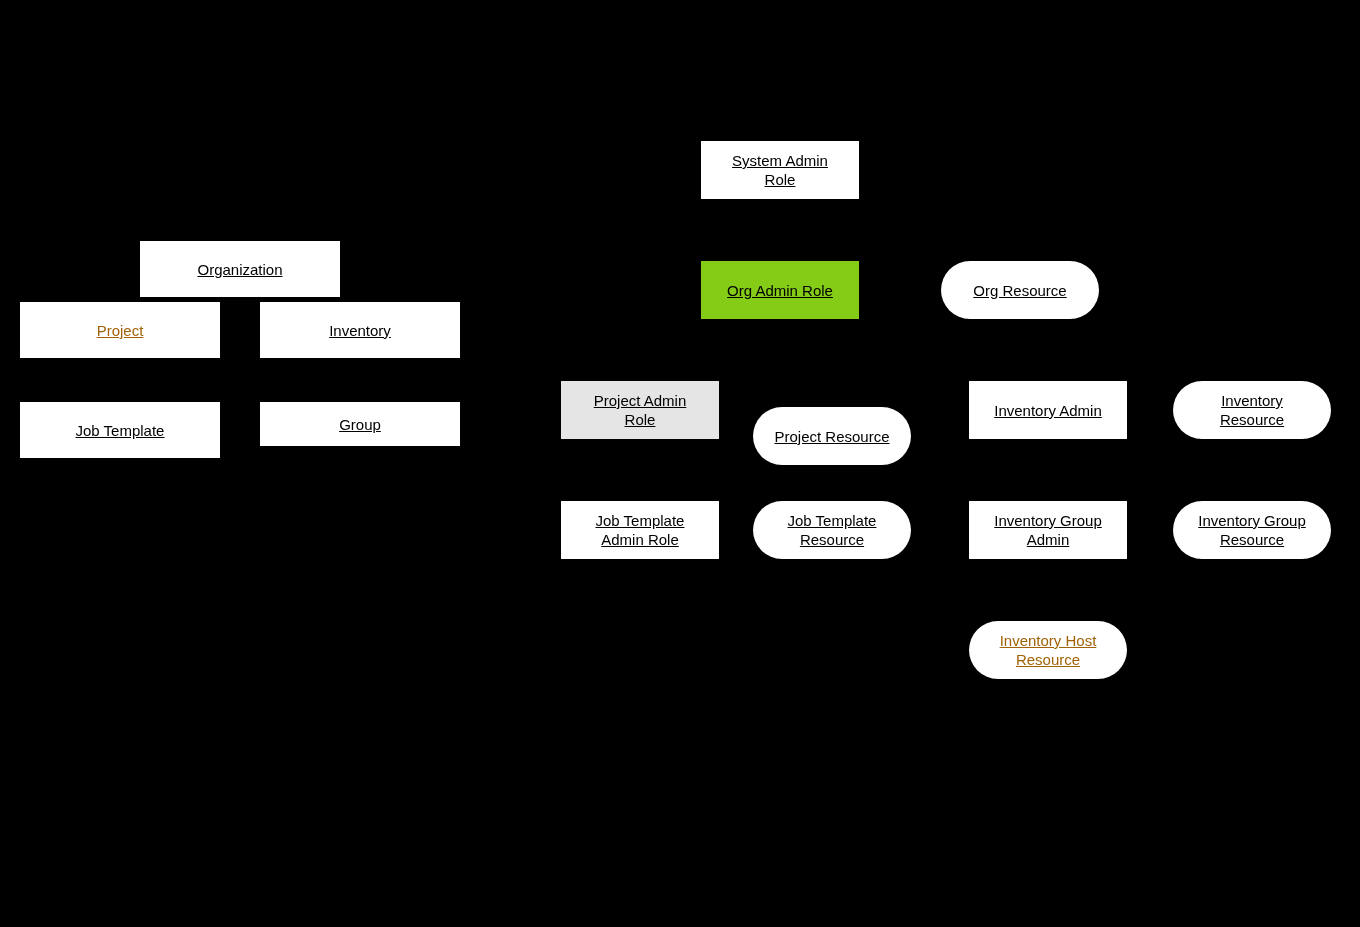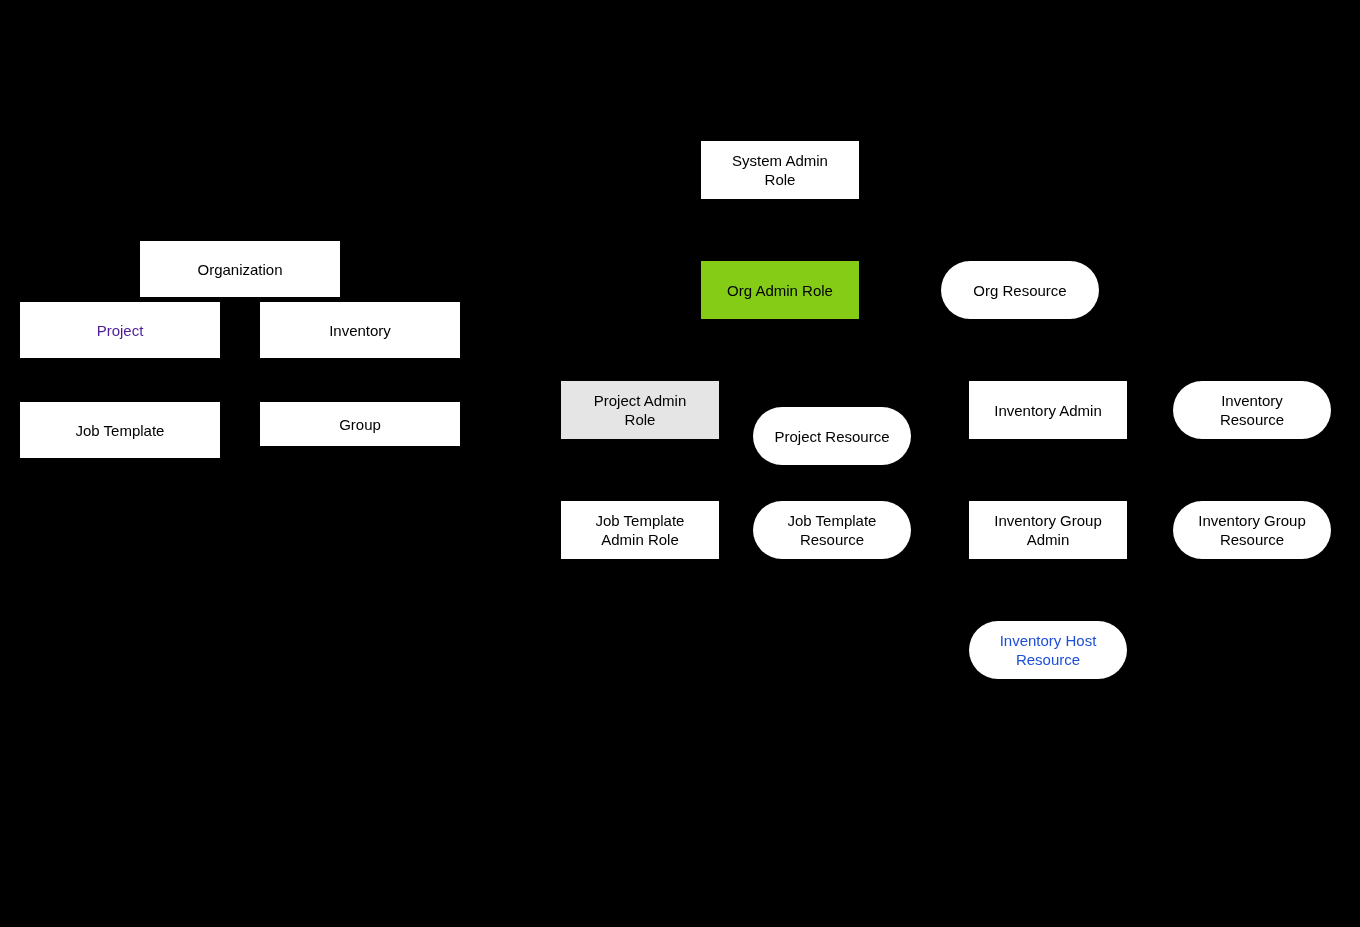"System Admin" .node { text-decoration: none -> underline }
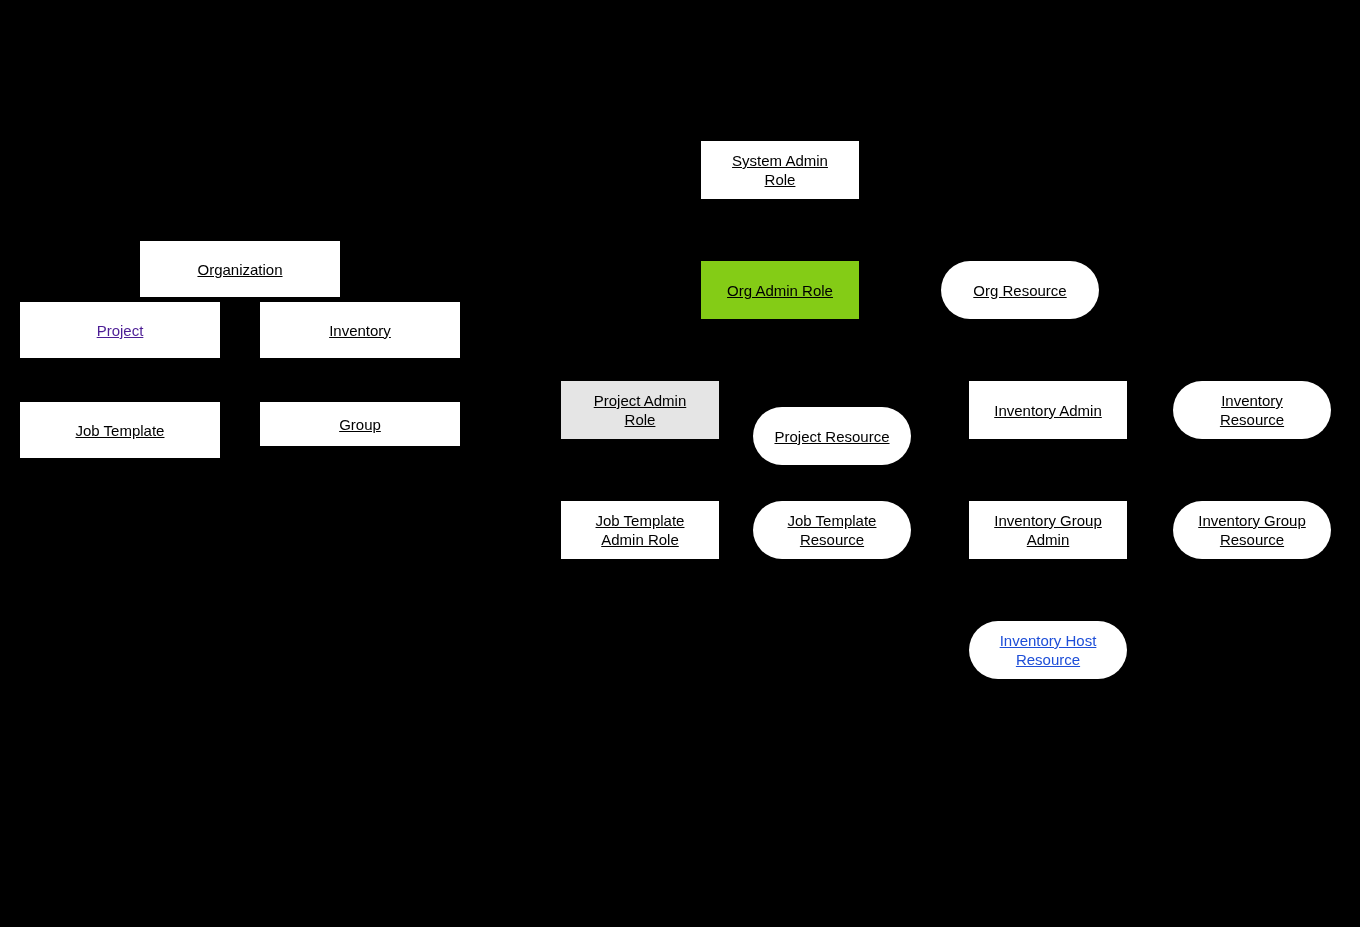"Project" div.node { color: #4c1d95 -> #a16207 }
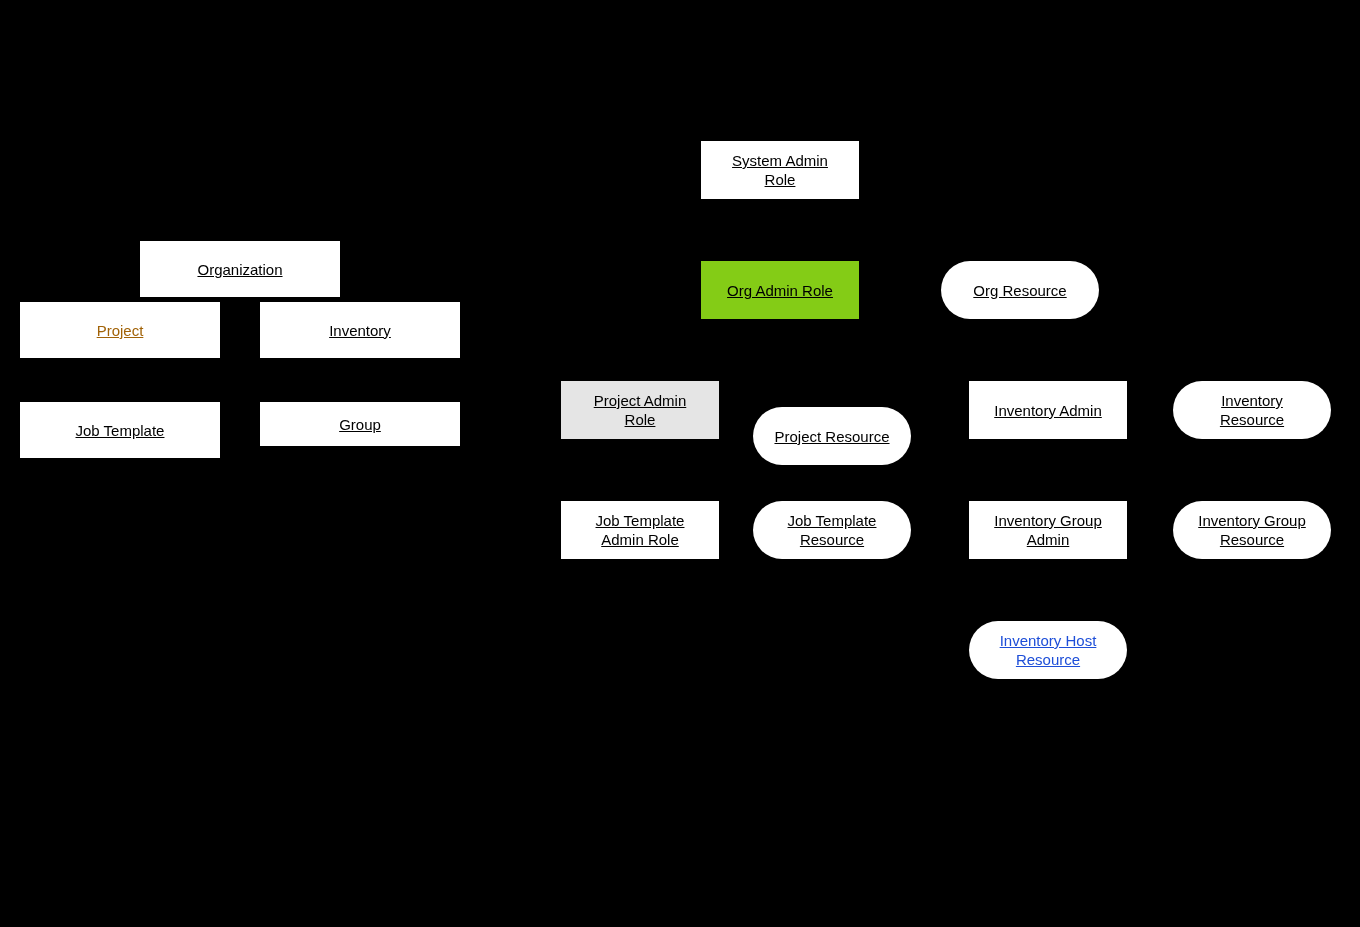"Inventory Host" div.node { color: #1d4ed8 -> #a16207 }
